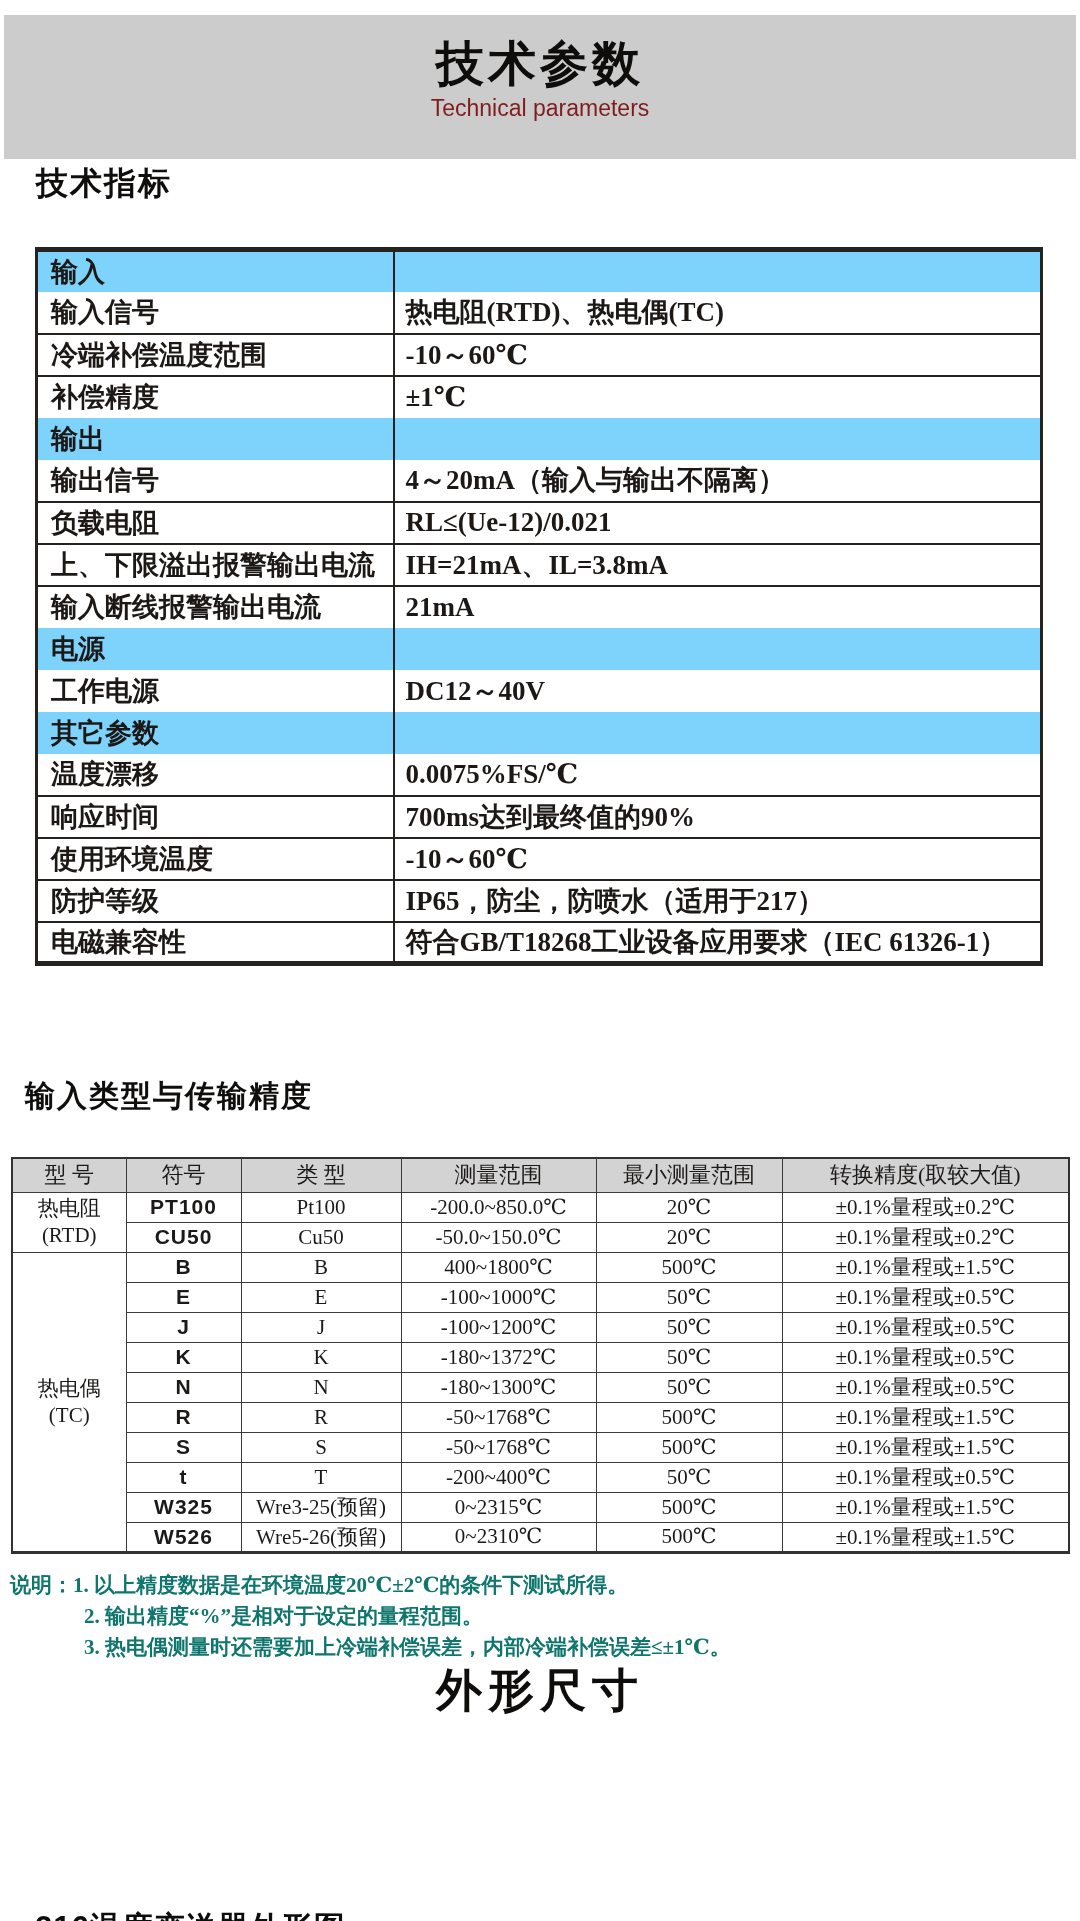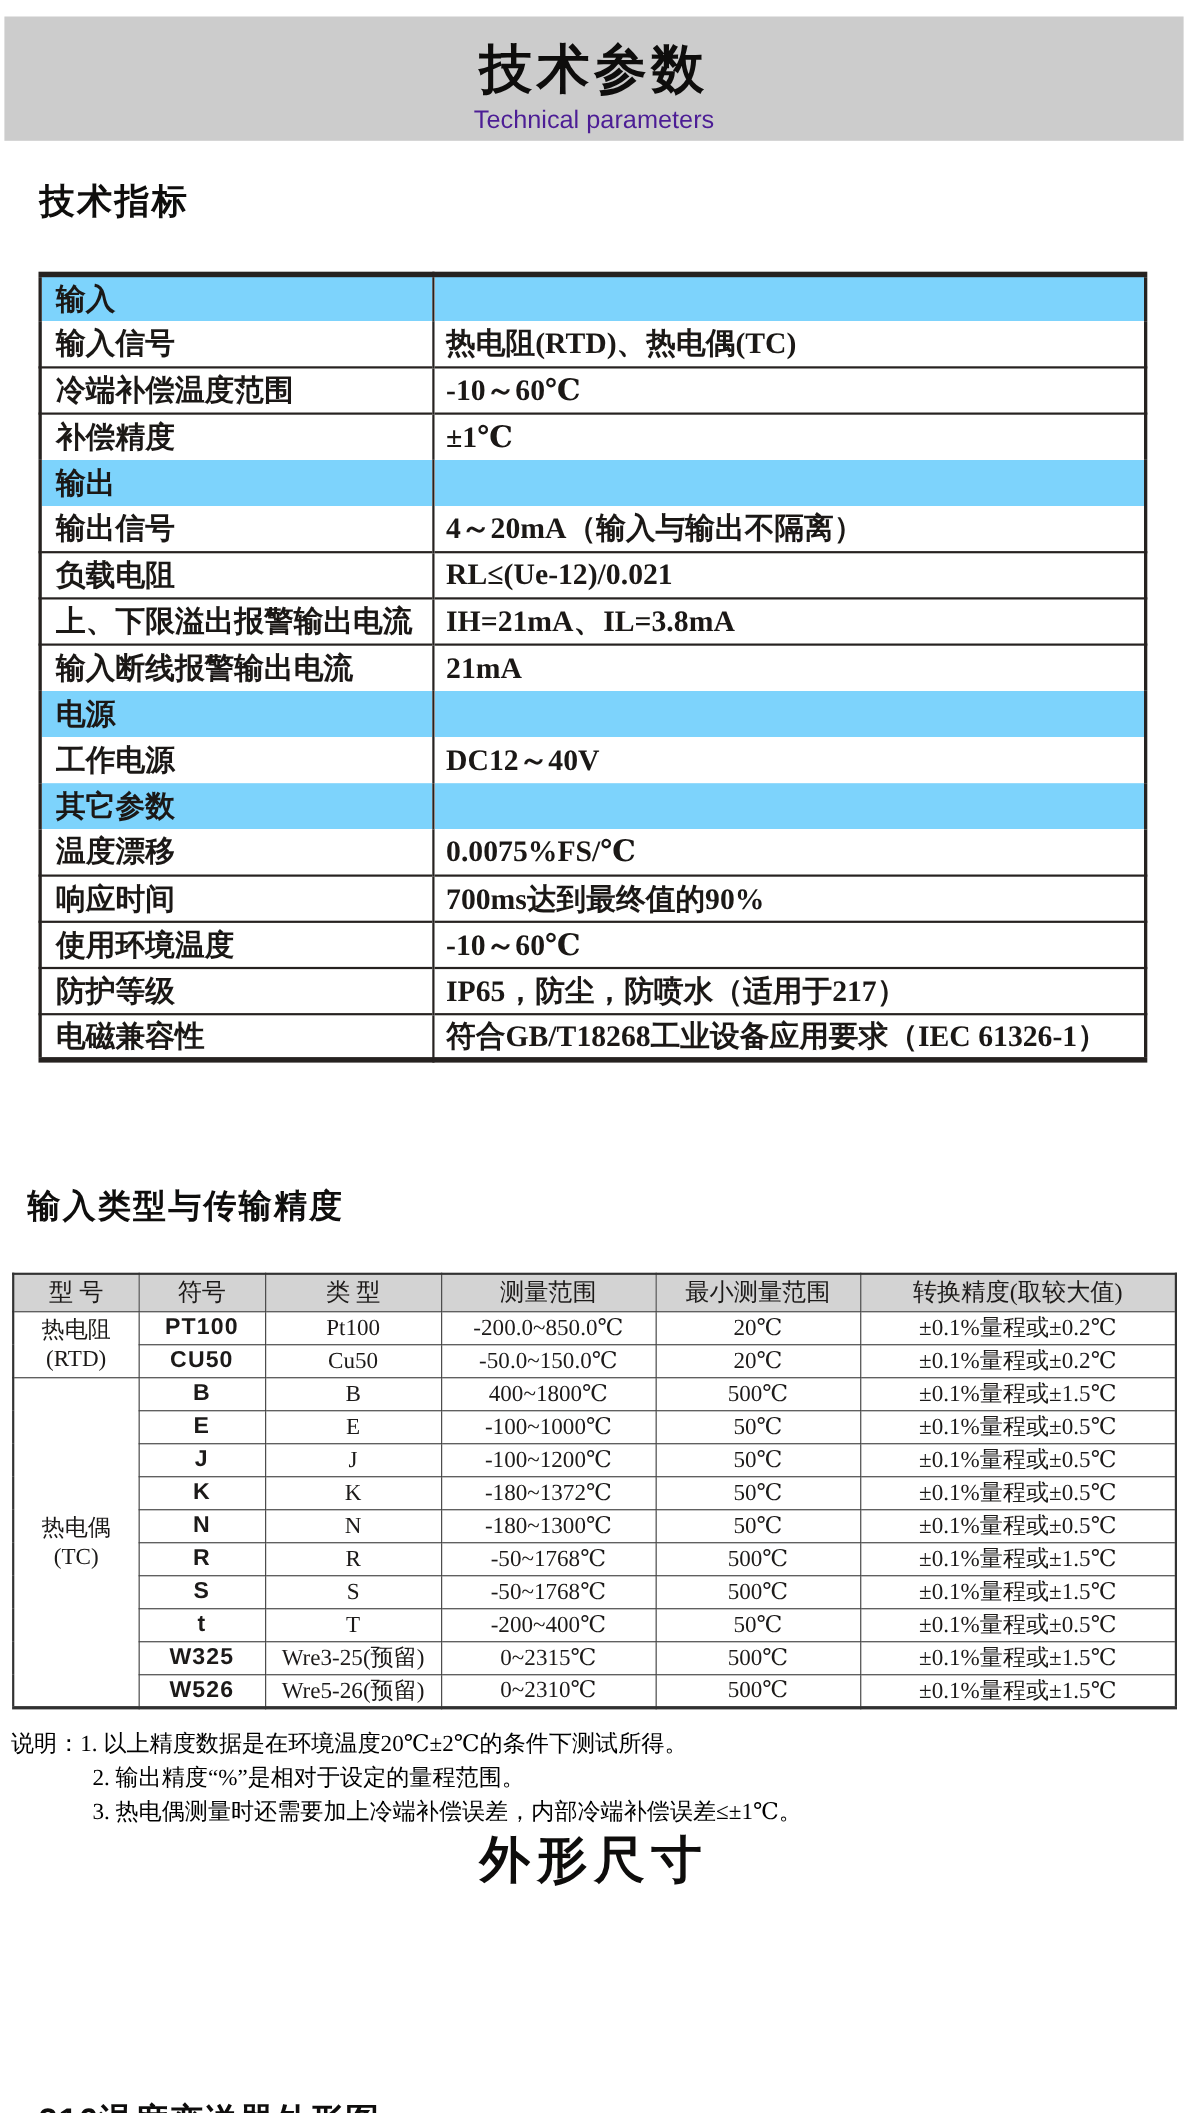"技术参数" .banner { height: 113px -> 144px }
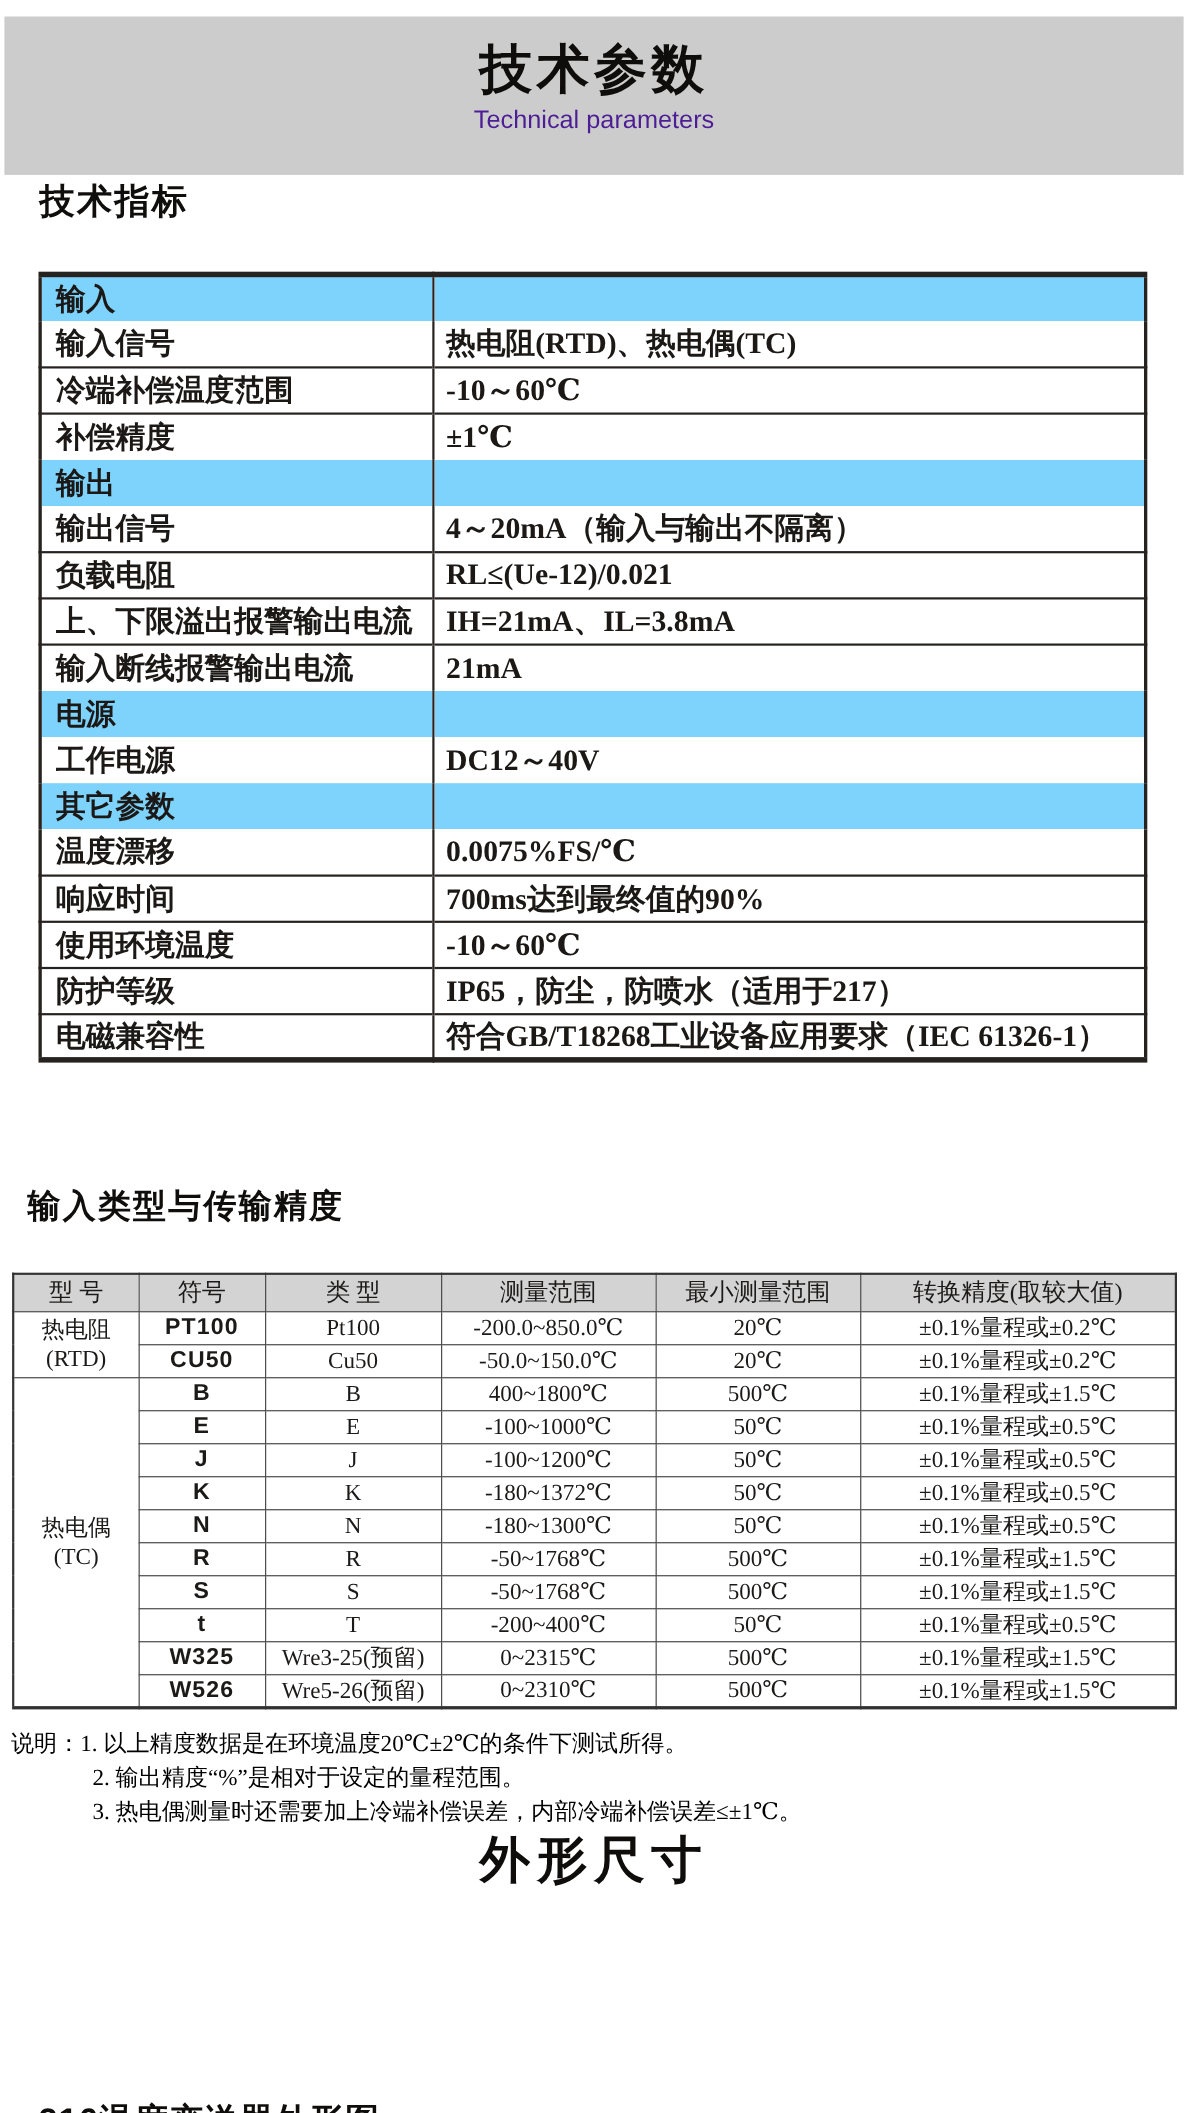"Technical parameters" .banner-subtitle { color: #4c1d95 -> #7f1d1d }
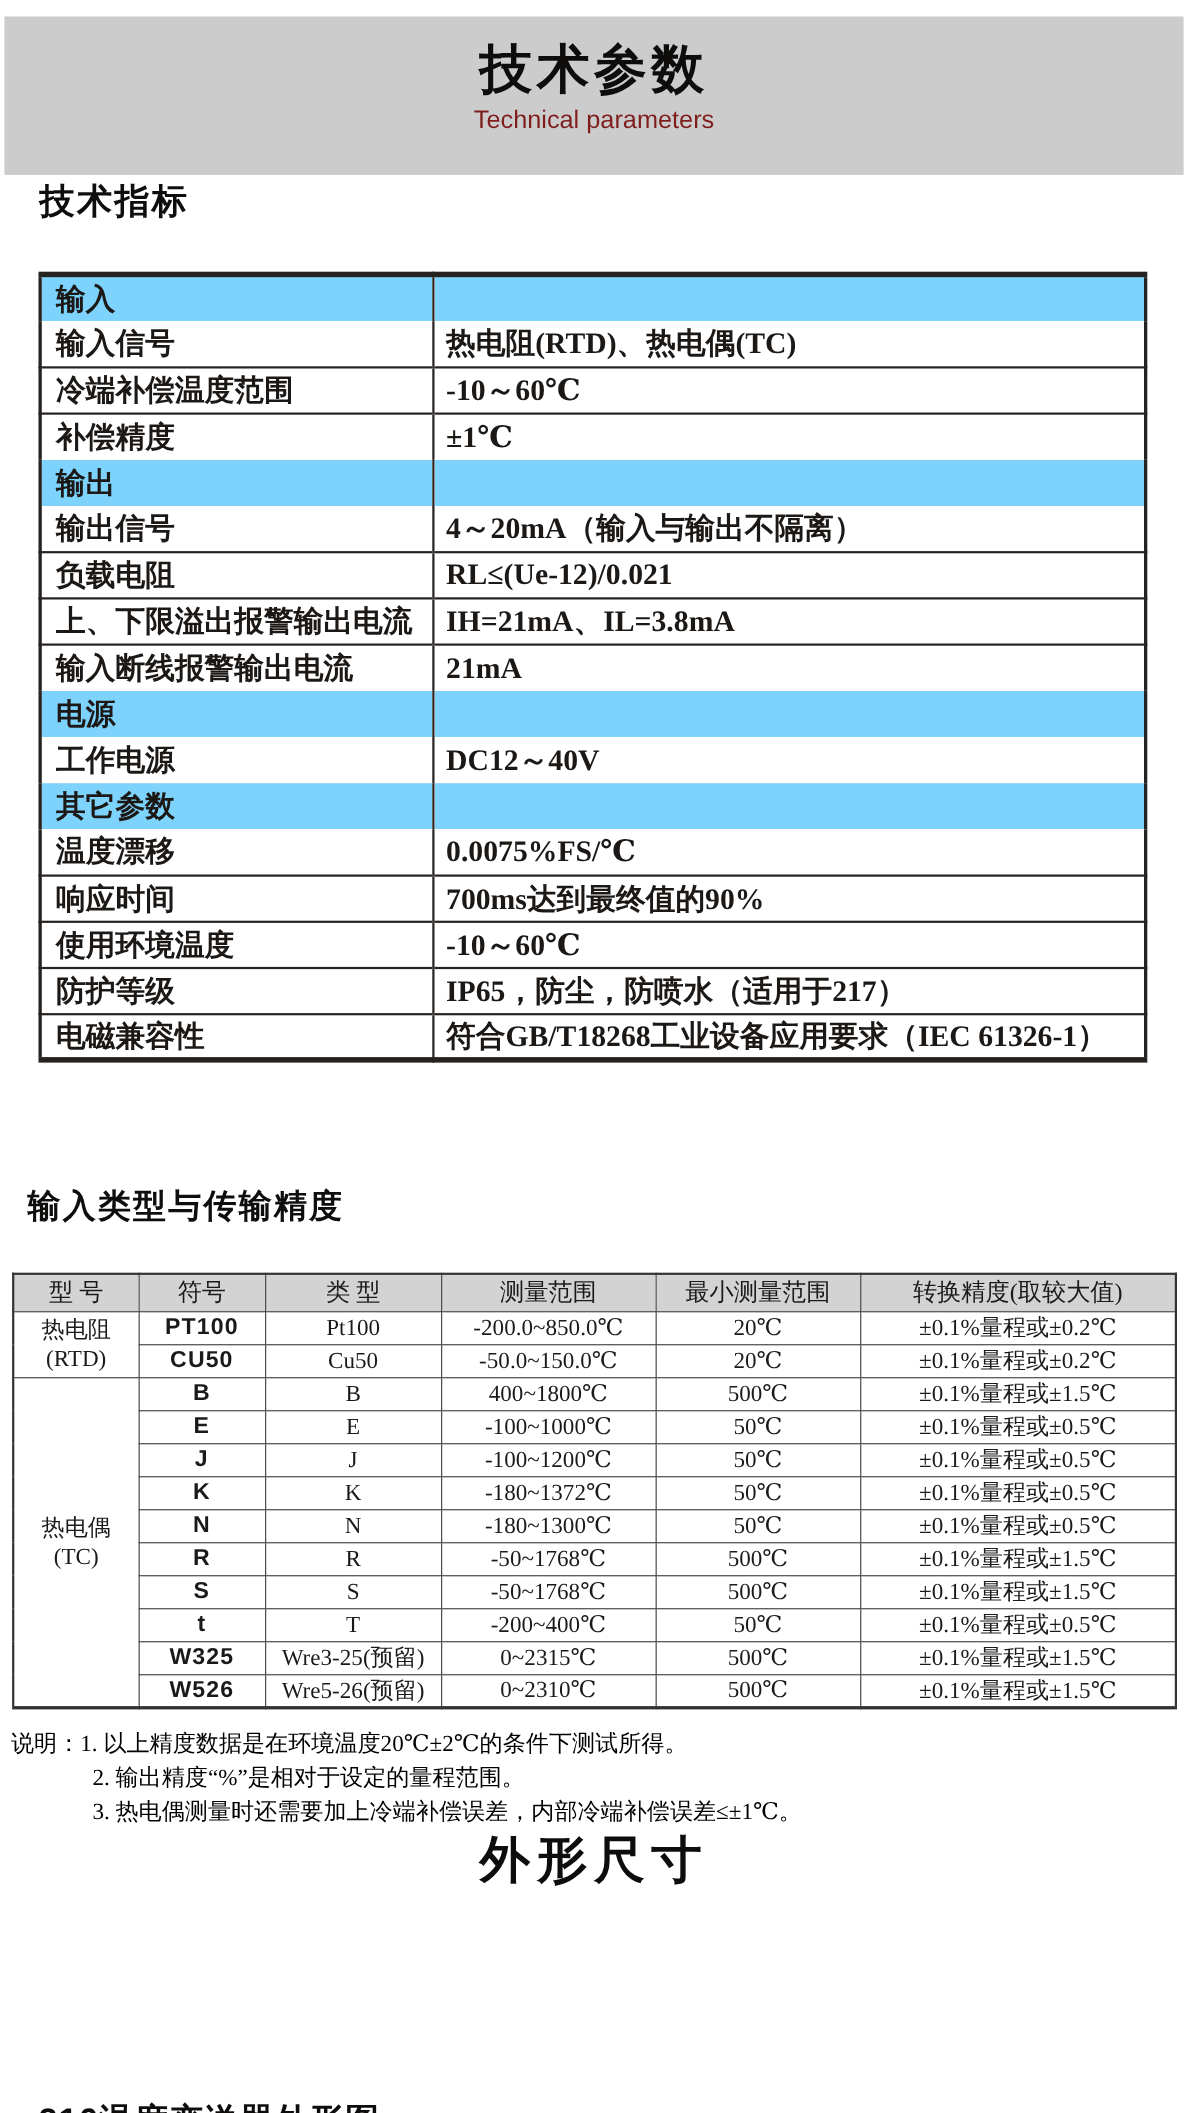"说明：1. 以上精度数据是在环境温度20℃±2℃的条件下测试所得。" .notes { color: #000000 -> #0f766e; font-weight: none -> bold }
